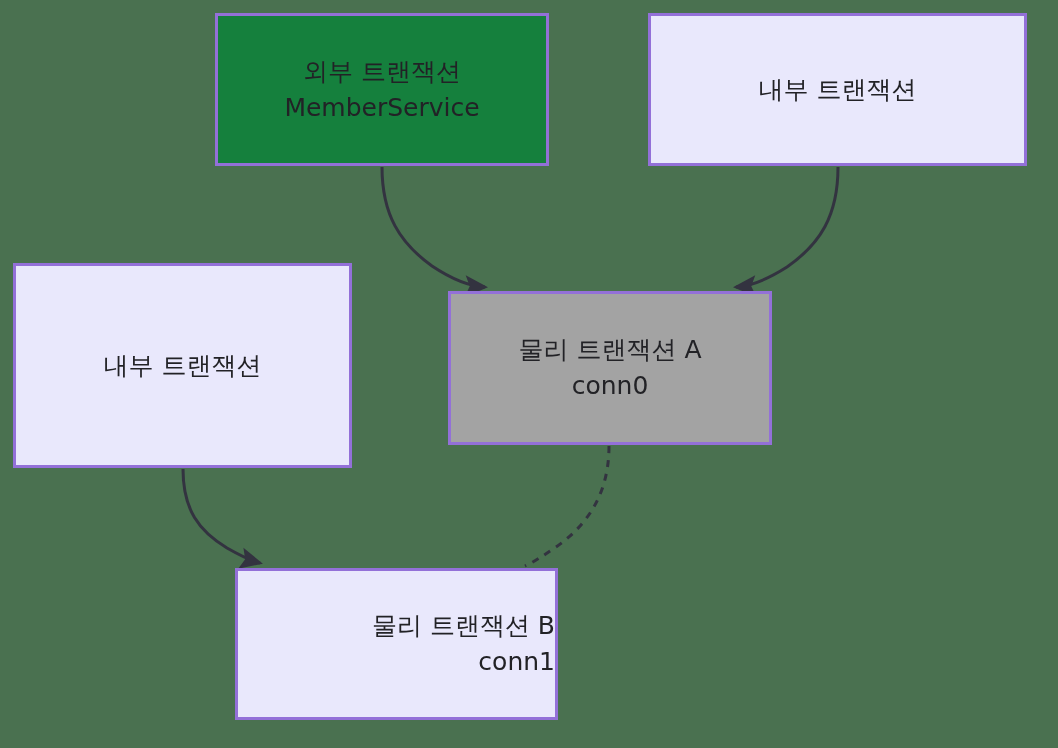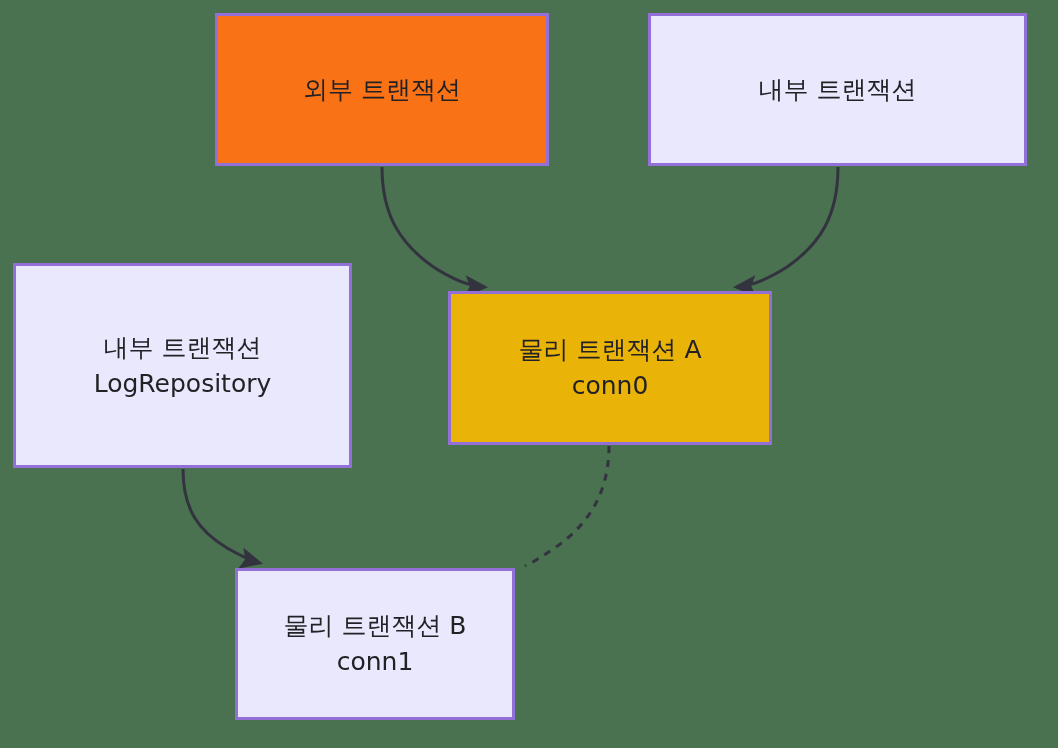"외부 트랜잭션" div.node { background: #f97316 -> #15803d }
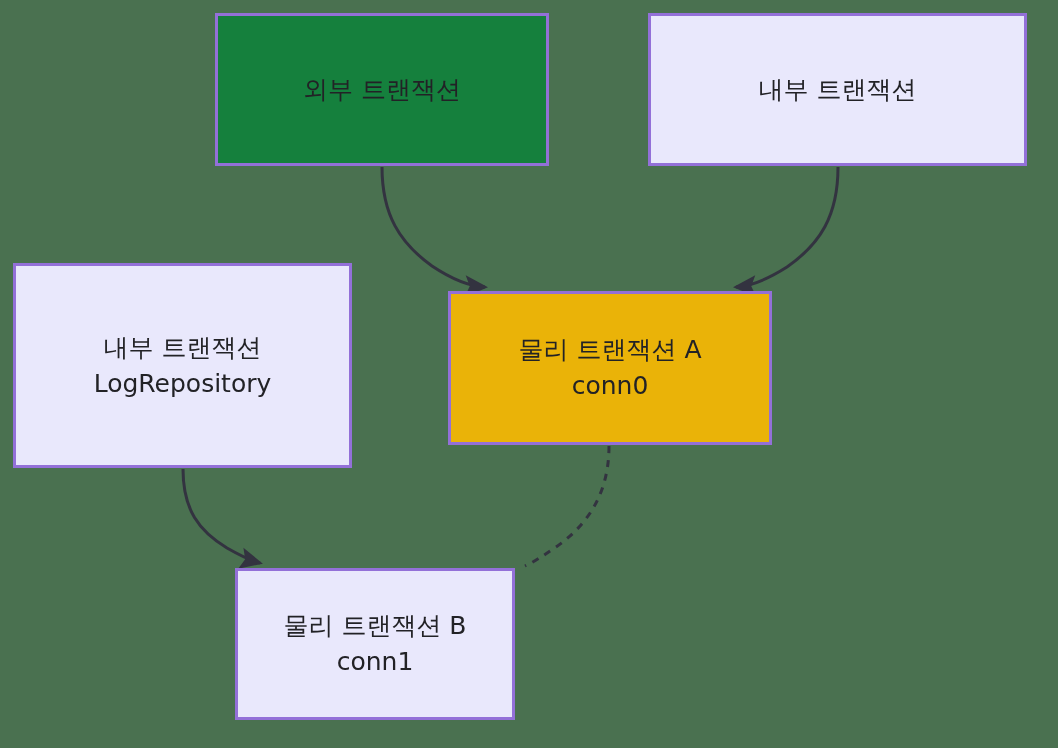"MemberService" span.line { html: none -> <span>MemberService</span> }
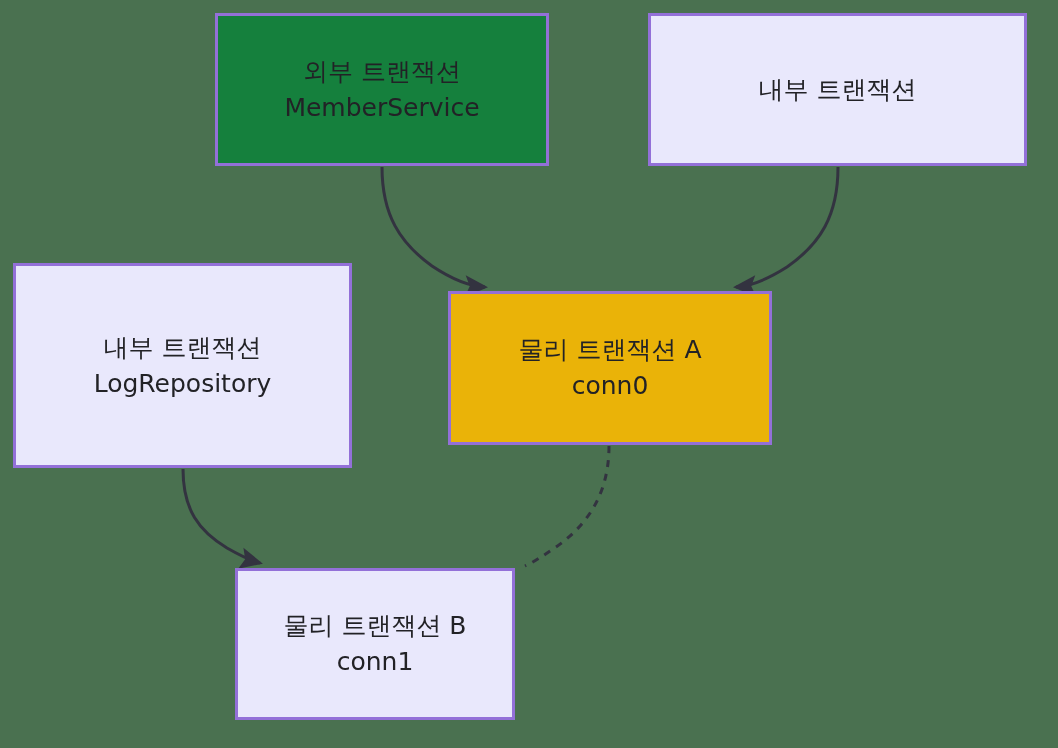"물리 트랜잭션 A" div.node { background: #eab308 -> #a3a3a3 }
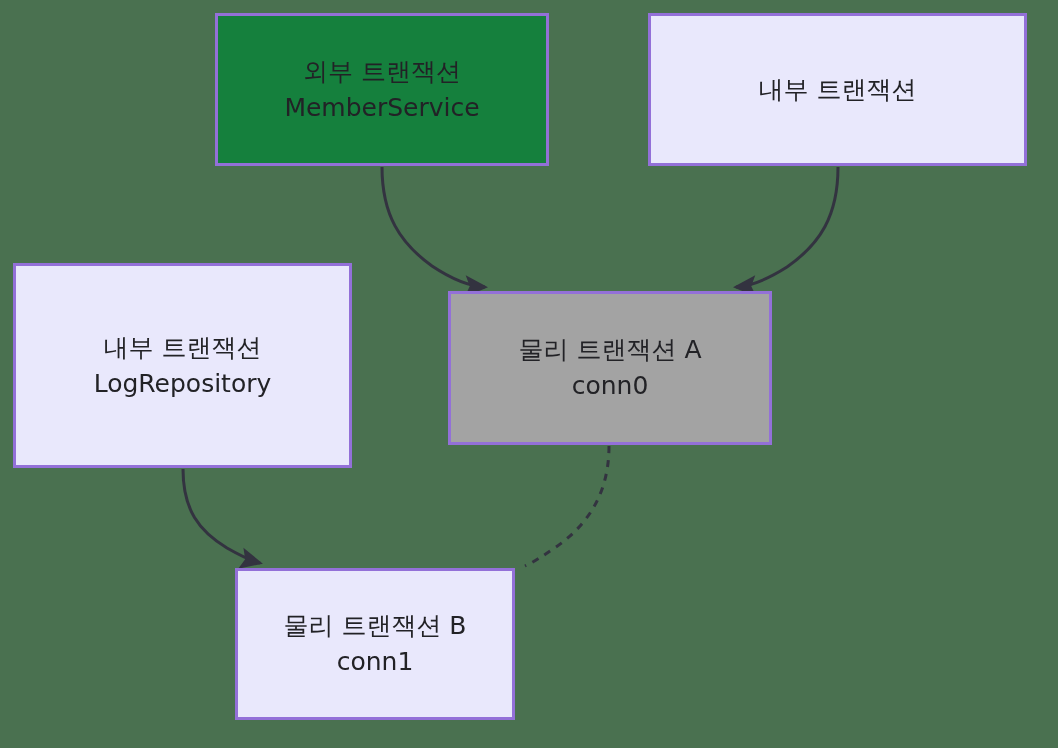"LogRepository" span.line { html: <span>LogRepository</span> -> none }
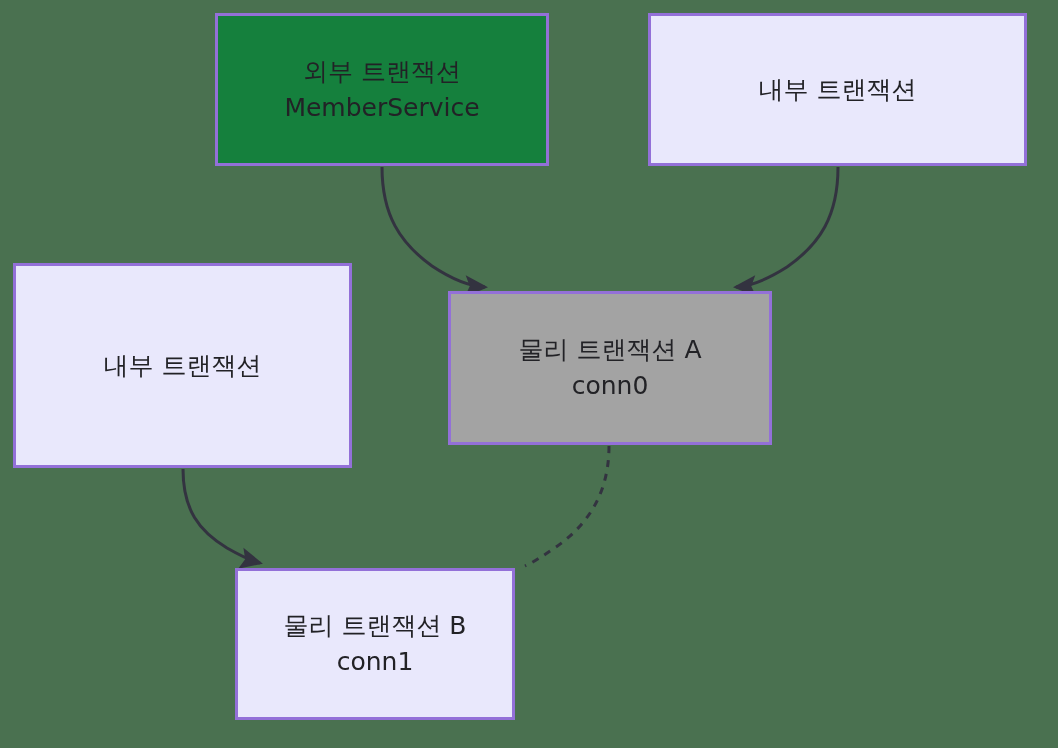"물리 트랜잭션 B" div.node { align-items: none -> flex-end; width: 280px -> 323px }
